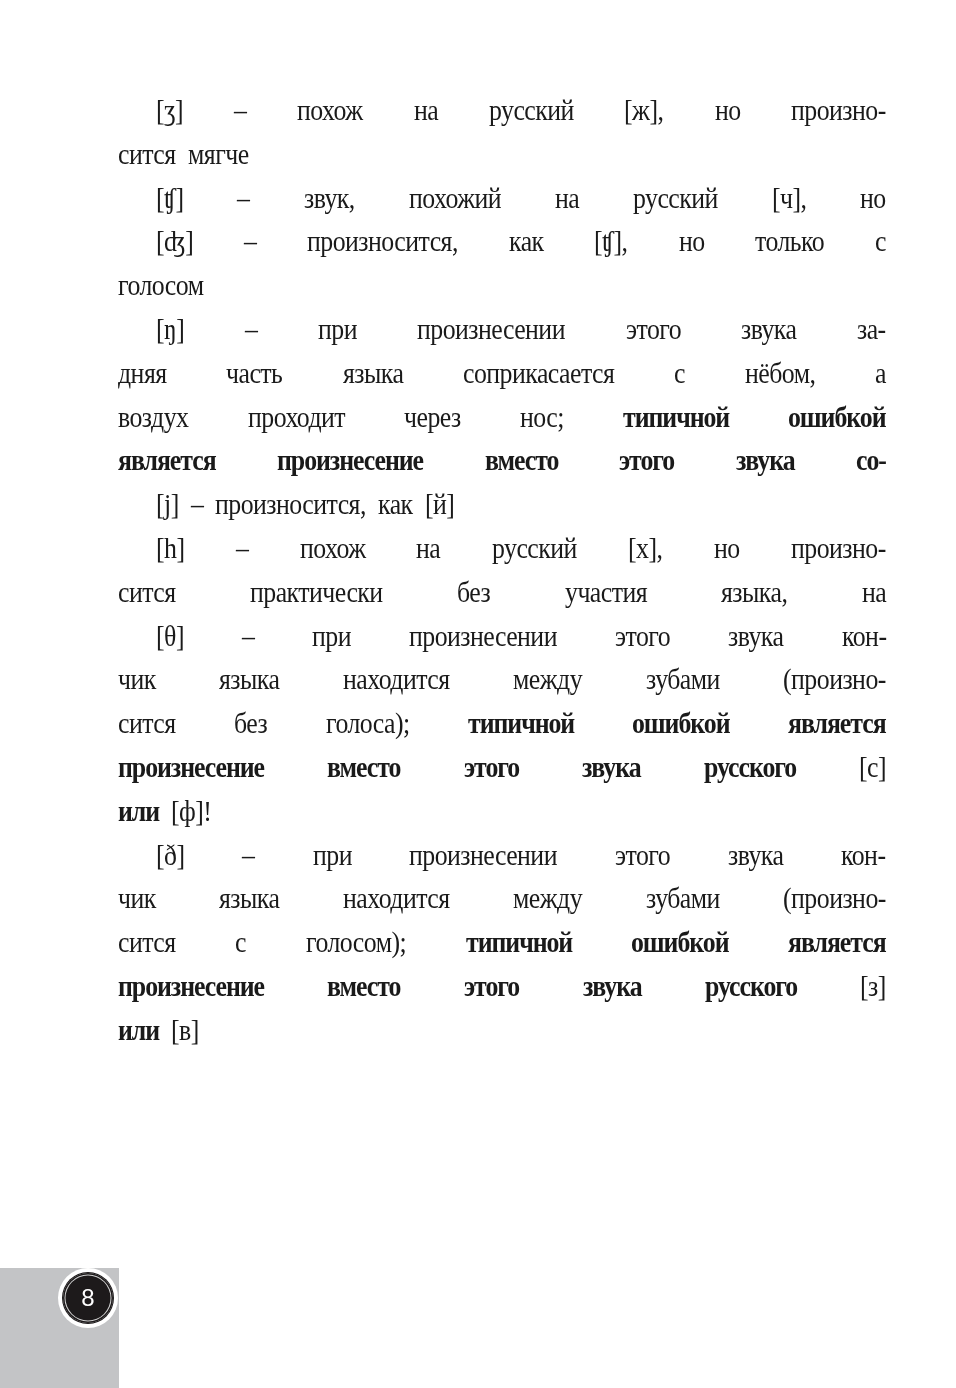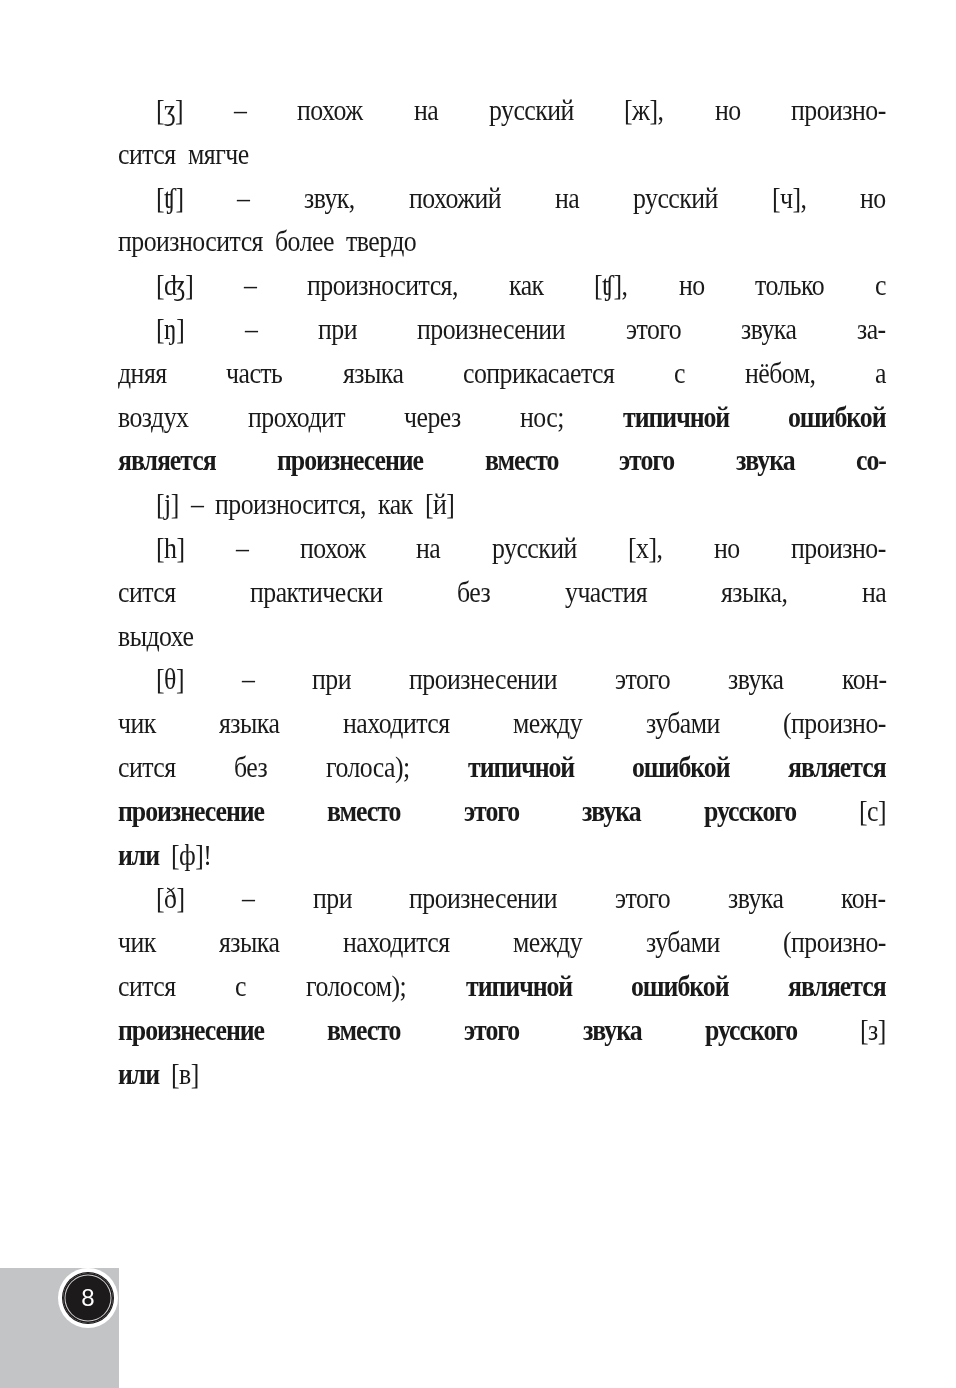"произносится" div.line { html: <div> <div> <span>произносится</span> <span>более</span> <span>твердо</span> </div> </div> -> none }
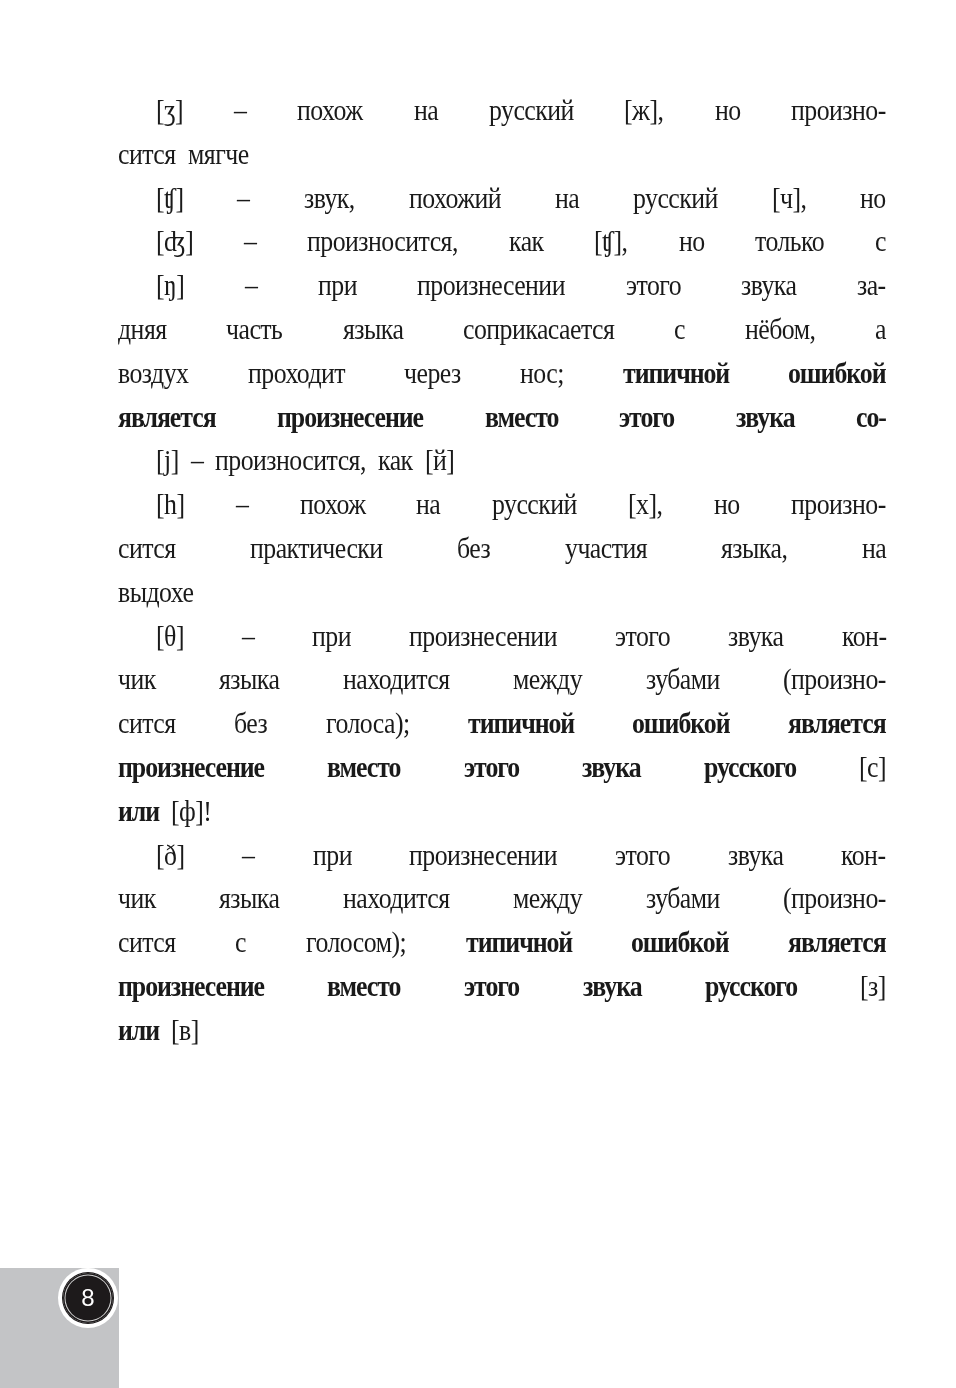"голосом" div.line { html: none -> <div> <div> <span>голосом</span> </div> </div> }
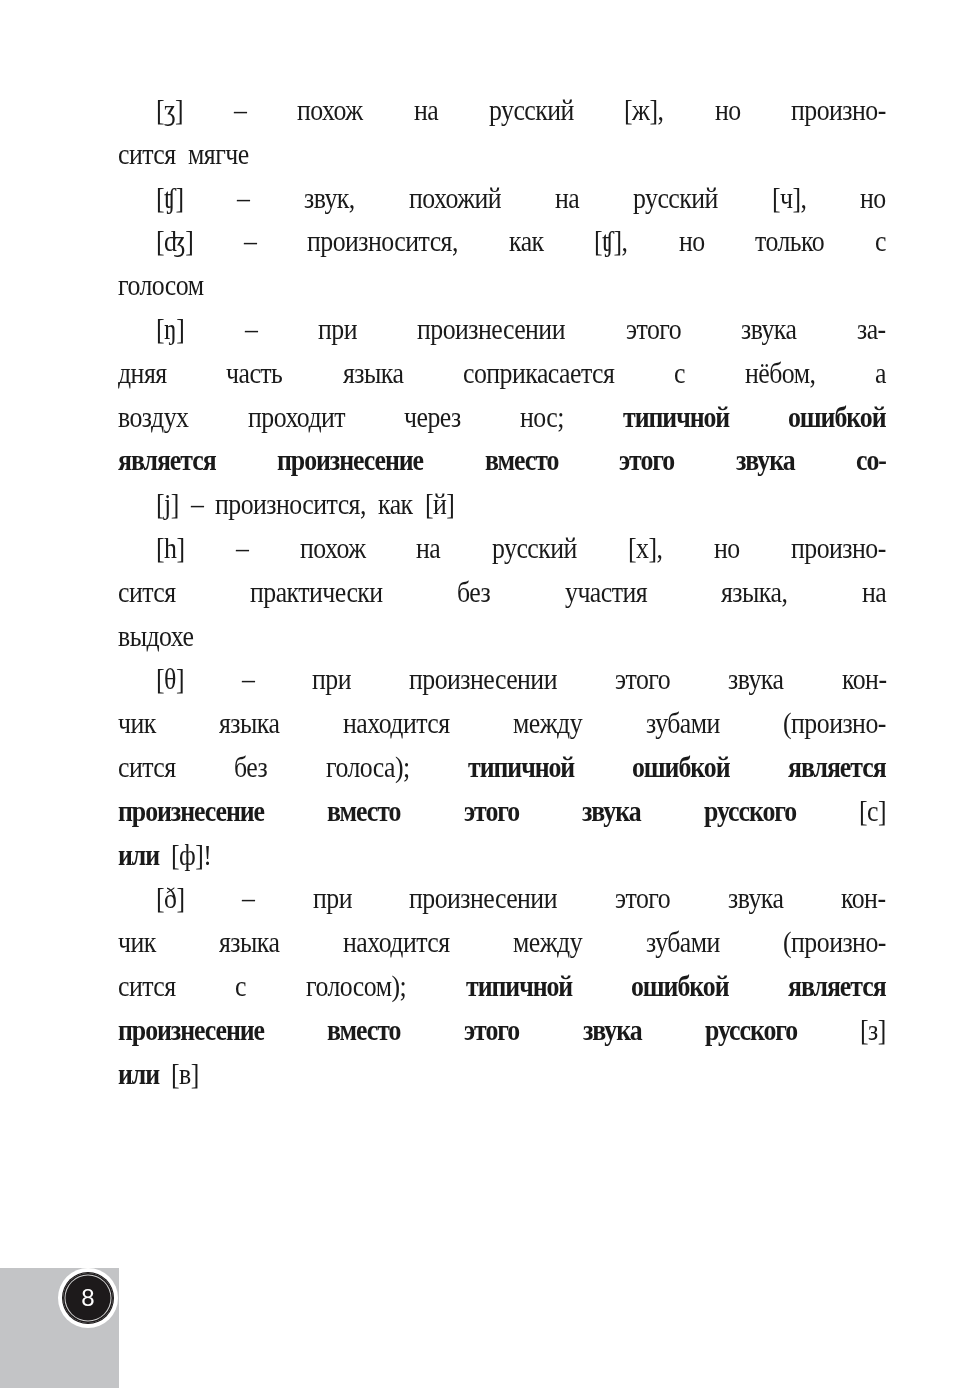"выдохе" div.line { html: <div> <div> <span>выдохе</span> </div> </div> -> none }
